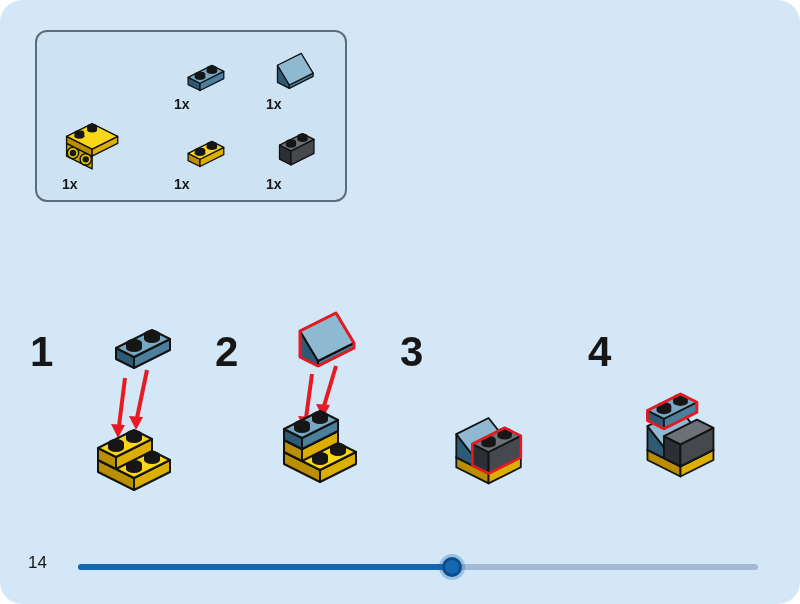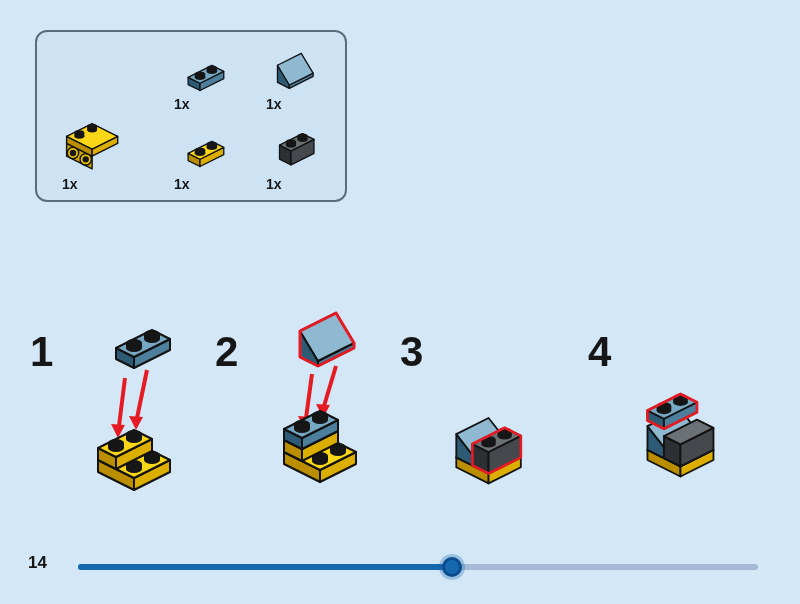"1x" .page { border-radius: none -> 22px }
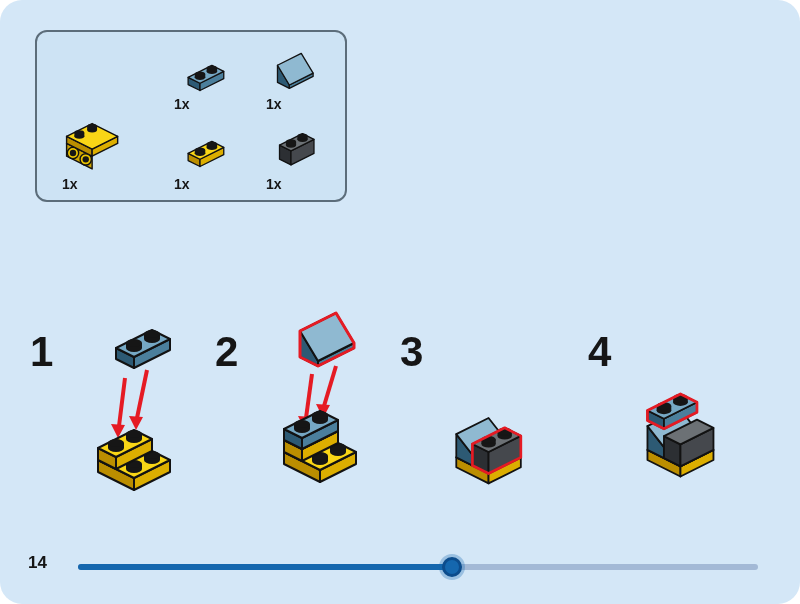"14" .pagenum { font-weight: 700 -> 400 }
